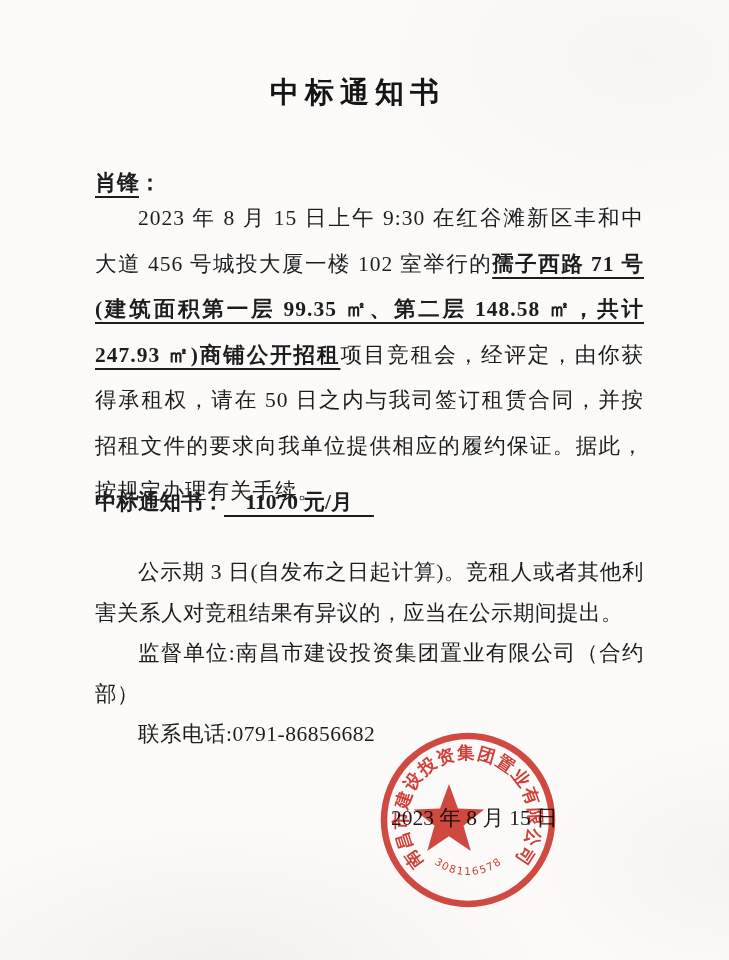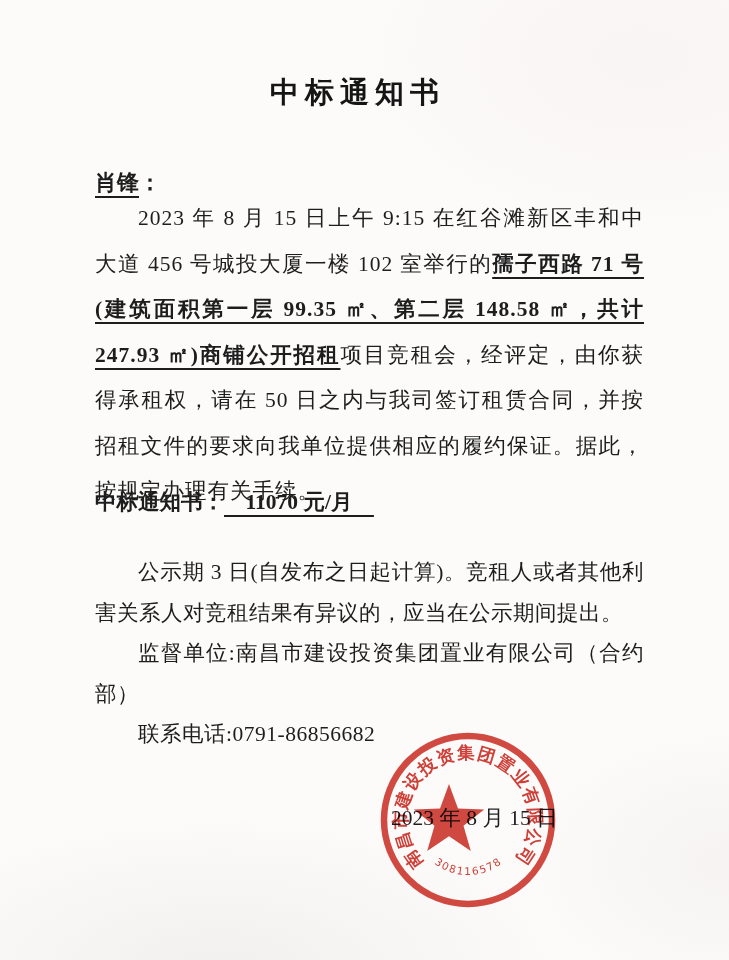"2023 年 8 月 15 日上午" span { text: 9:15 -> 9:30 }
